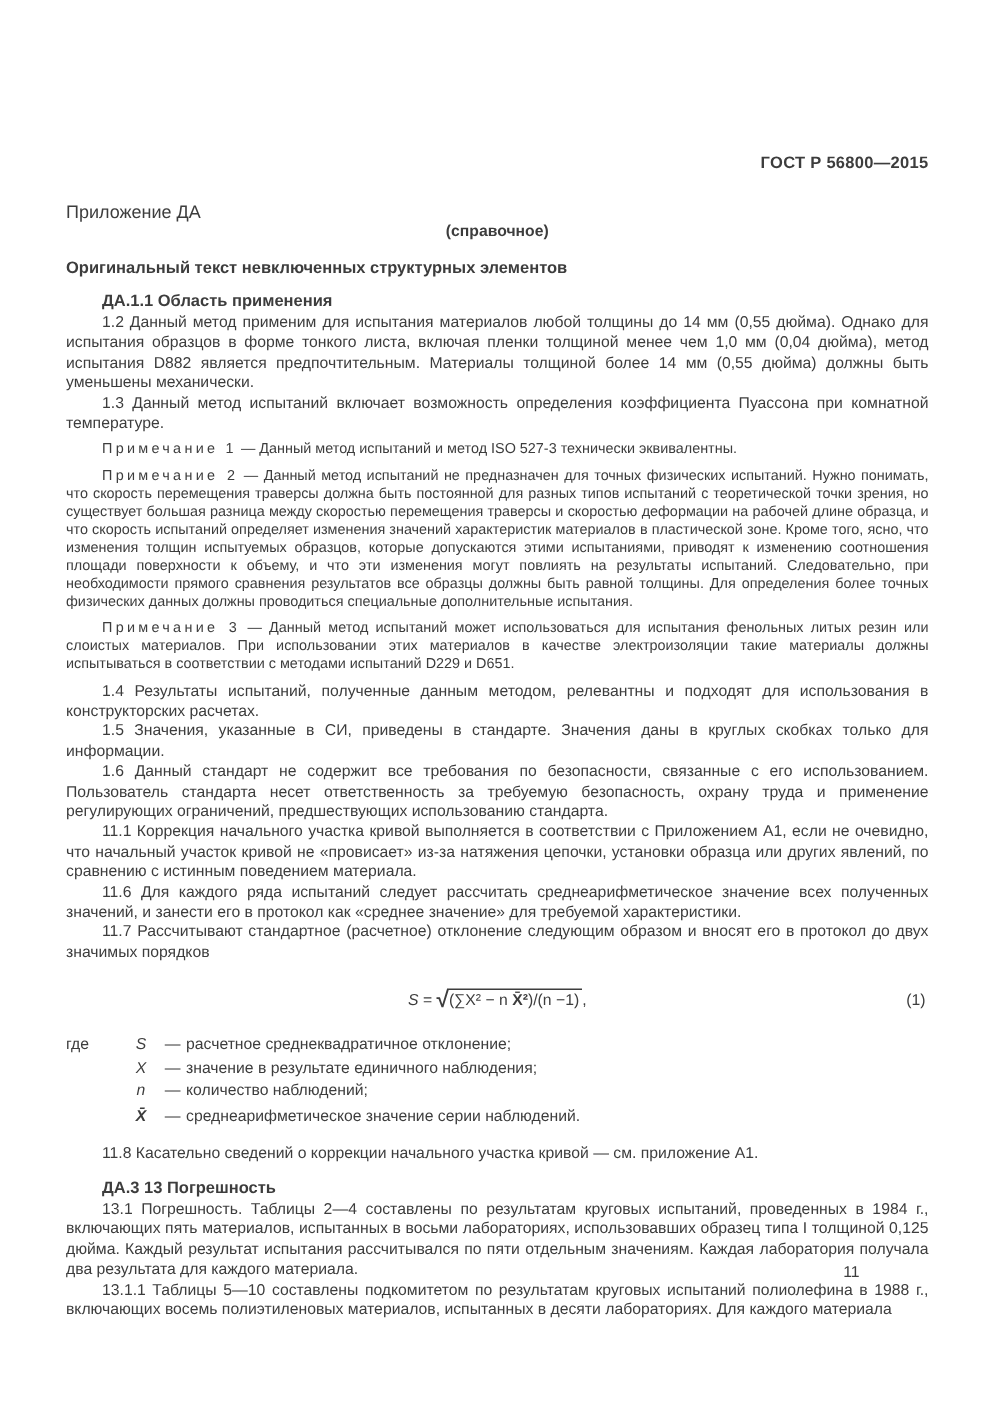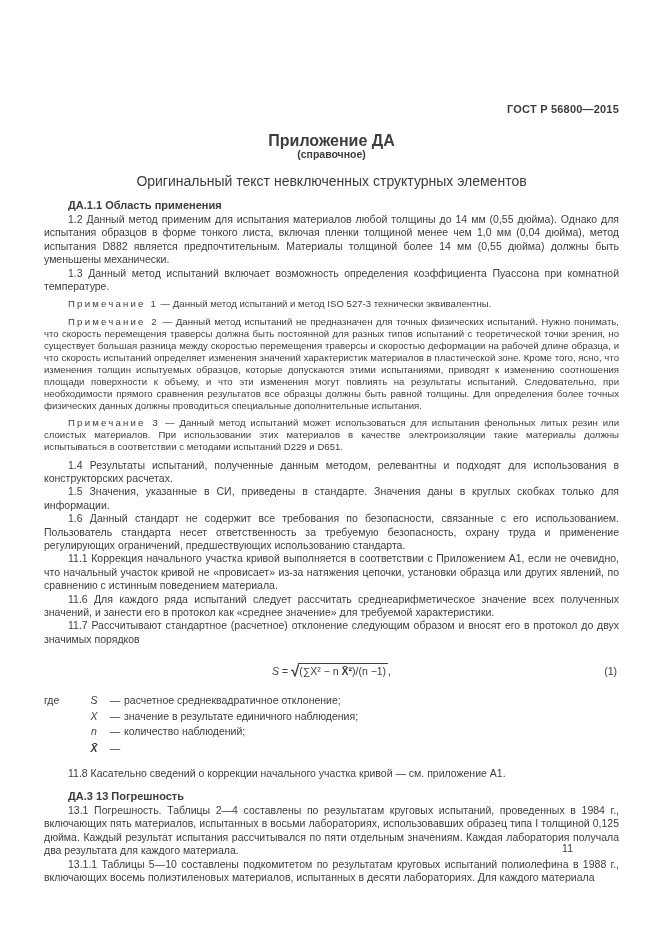"Приложение ДА" .appendix-name { font-size: 16px -> 12px; font-weight: bold -> normal; text-align: center -> left }
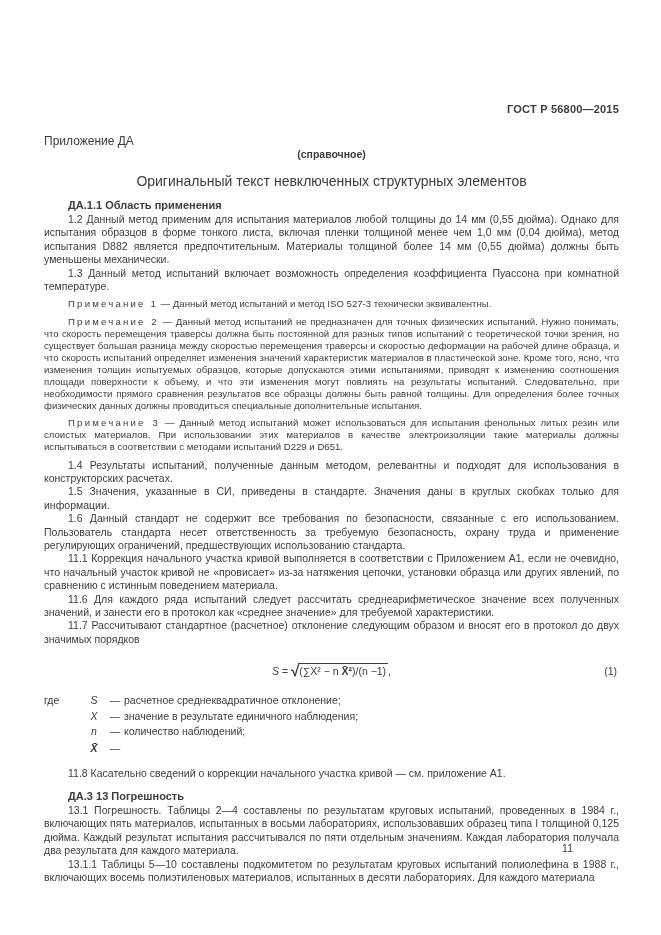"Оригинальный текст невключенных" h1.doc-title { font-size: 14px -> 11px; font-weight: normal -> bold; text-align: center -> left }
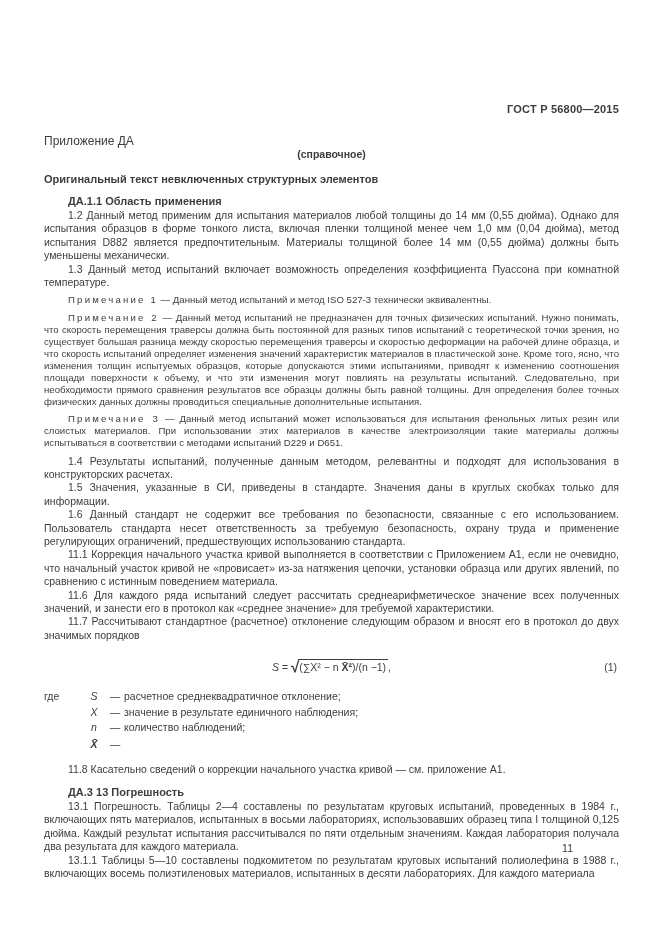"среднеарифметическое значение серии" span.w-desc { html: none -> <span>среднеарифметическое значение серии наблюдений.</span> }
